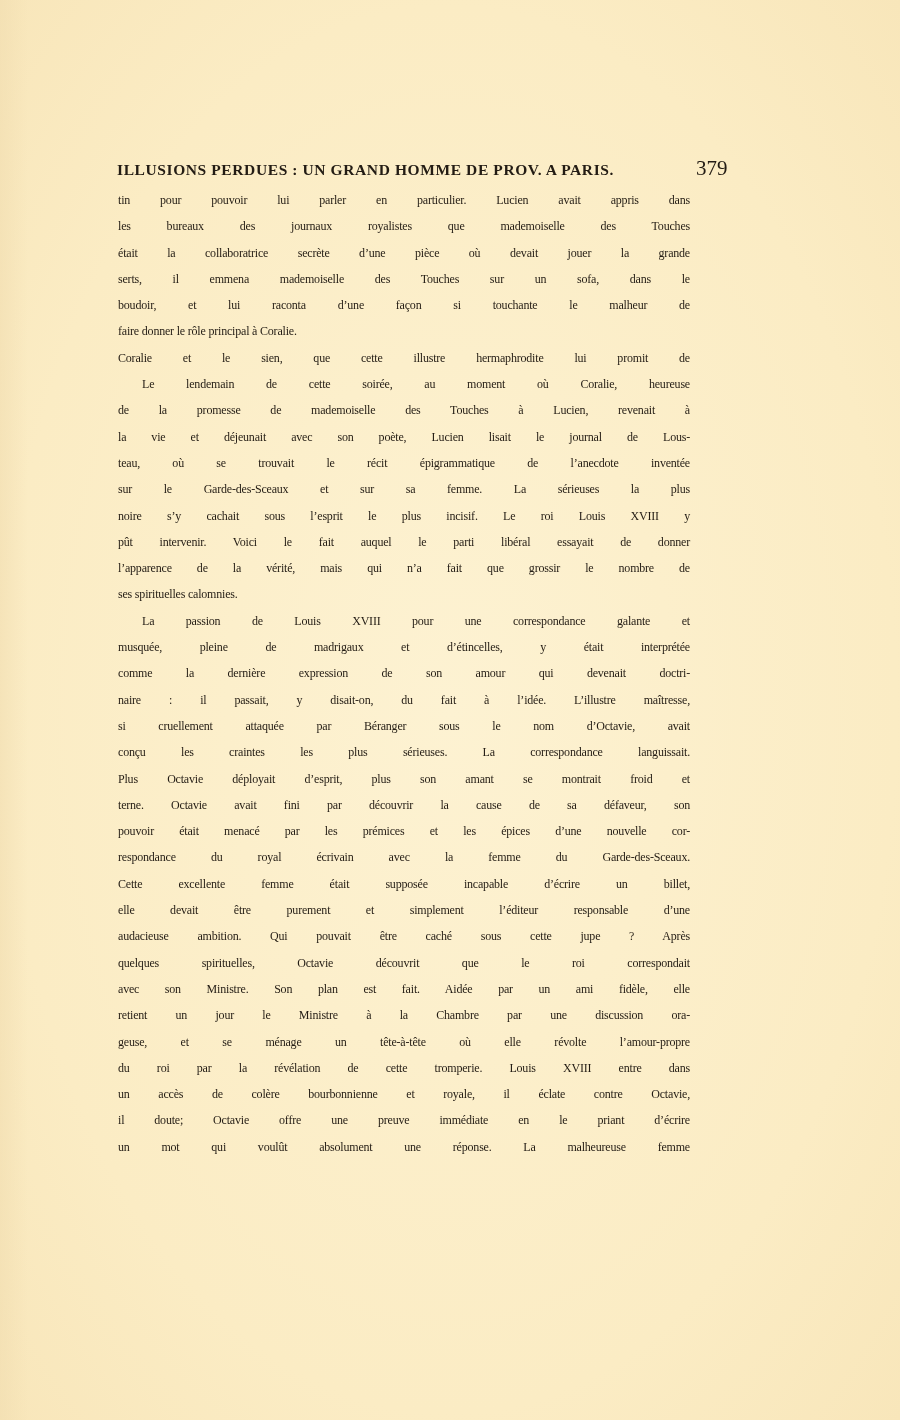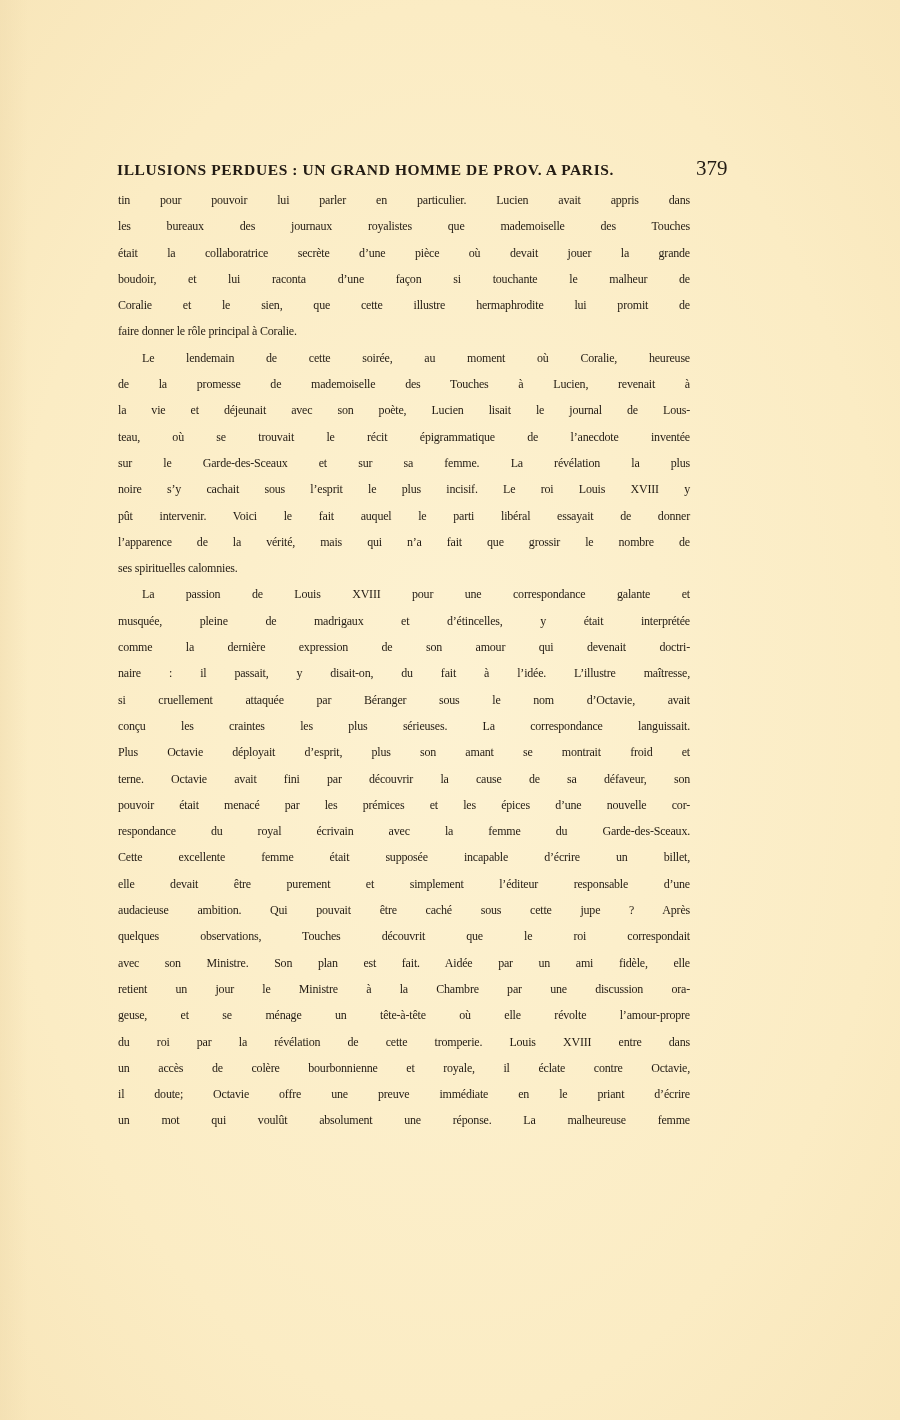"serts, il emmena mademoiselle des" div.line { html: none -> <div>serts, il emmena mademoiselle des Touches sur un sofa, dans le</div> }
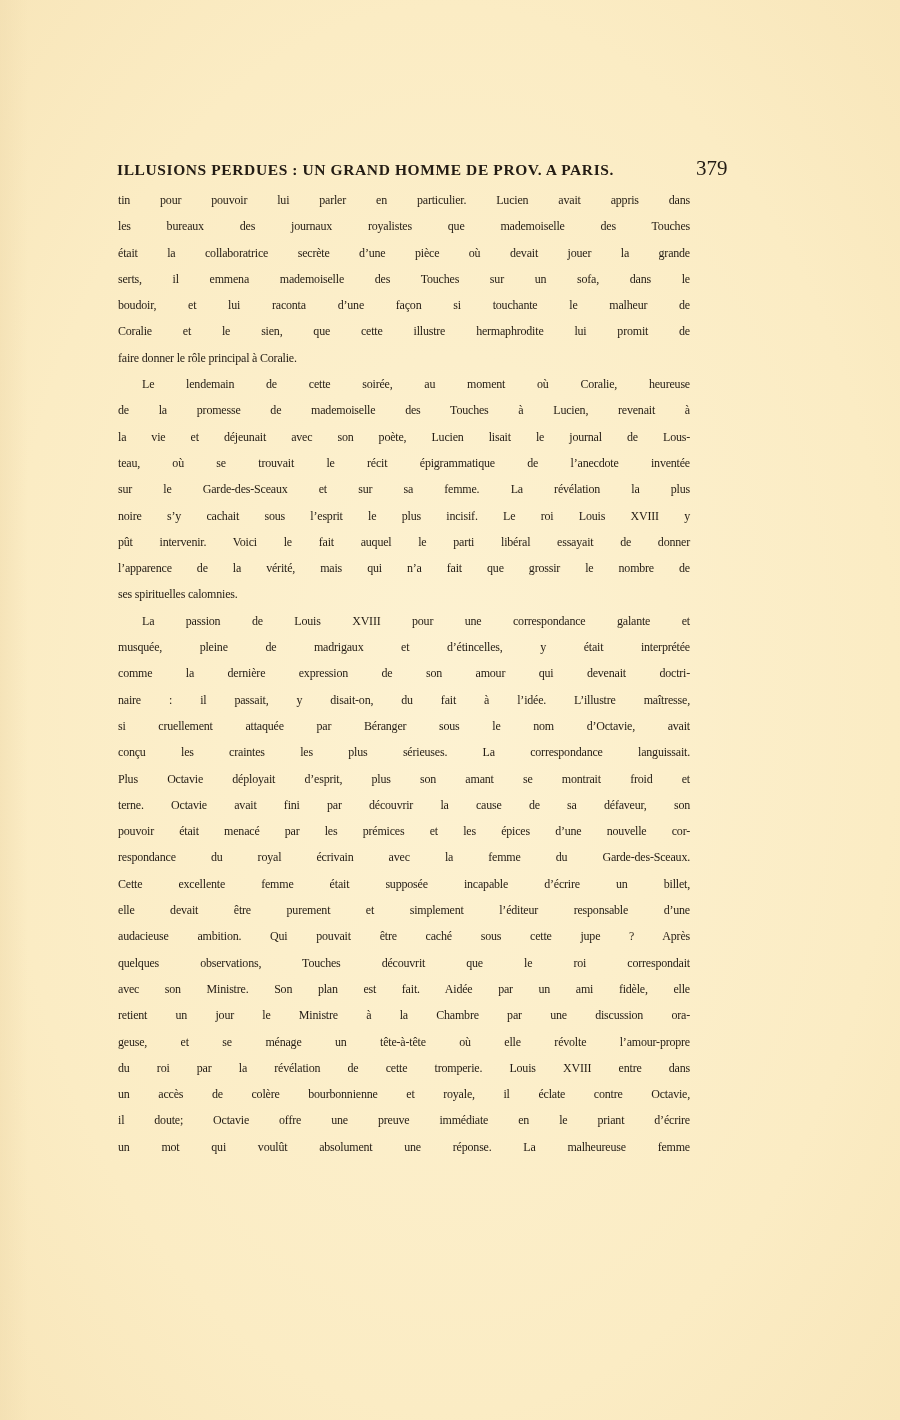"Coralie et le sien, que" div.line { order: before "faire donner le rôle principal" -> after "faire donner le rôle principal" }
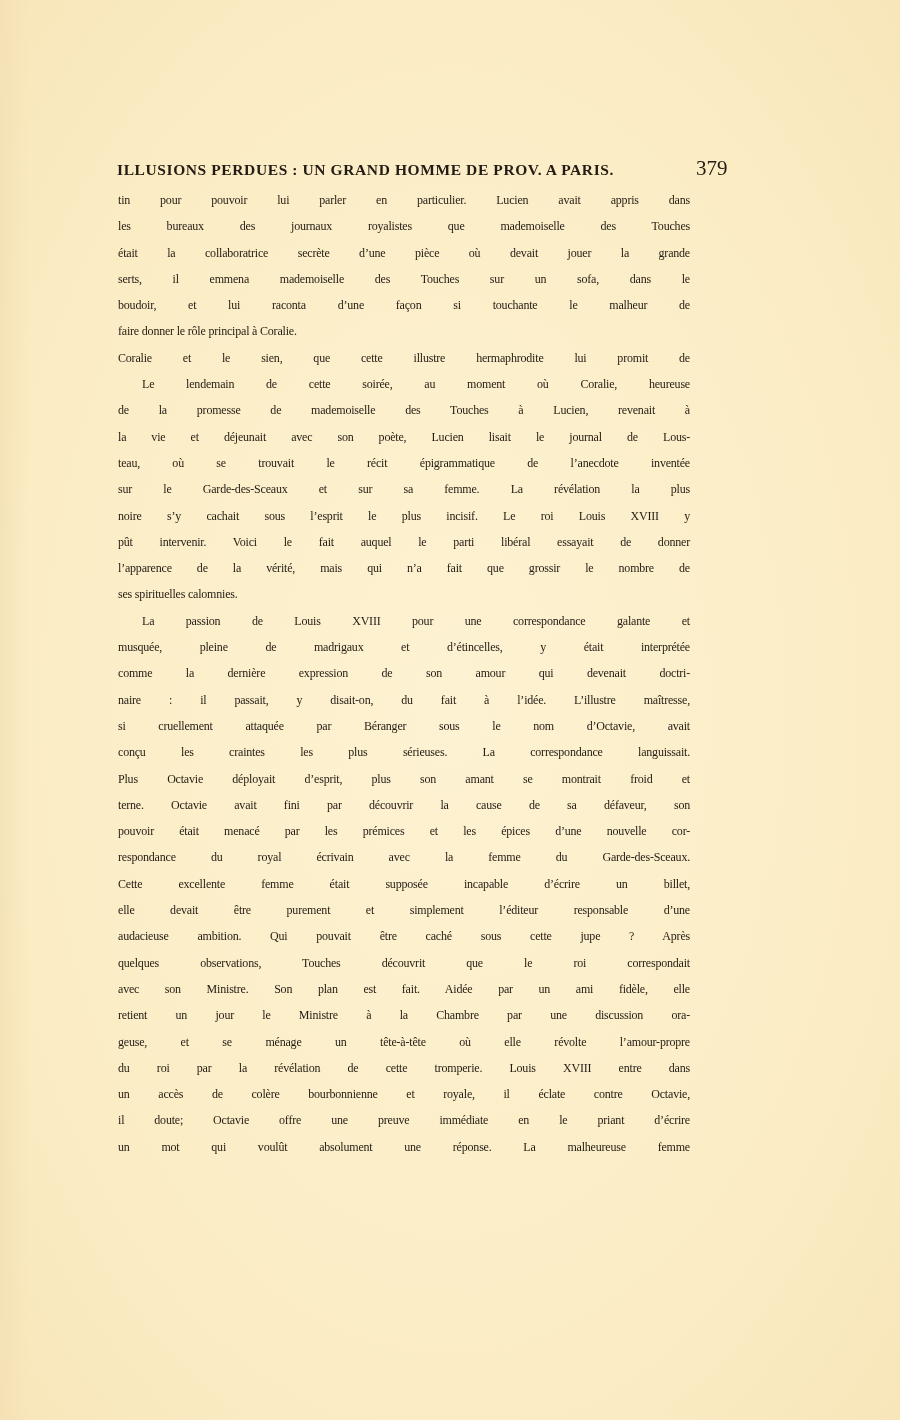"sur le Garde-des-Sceaux et sur" div.line { text: révélation -> sérieuses }
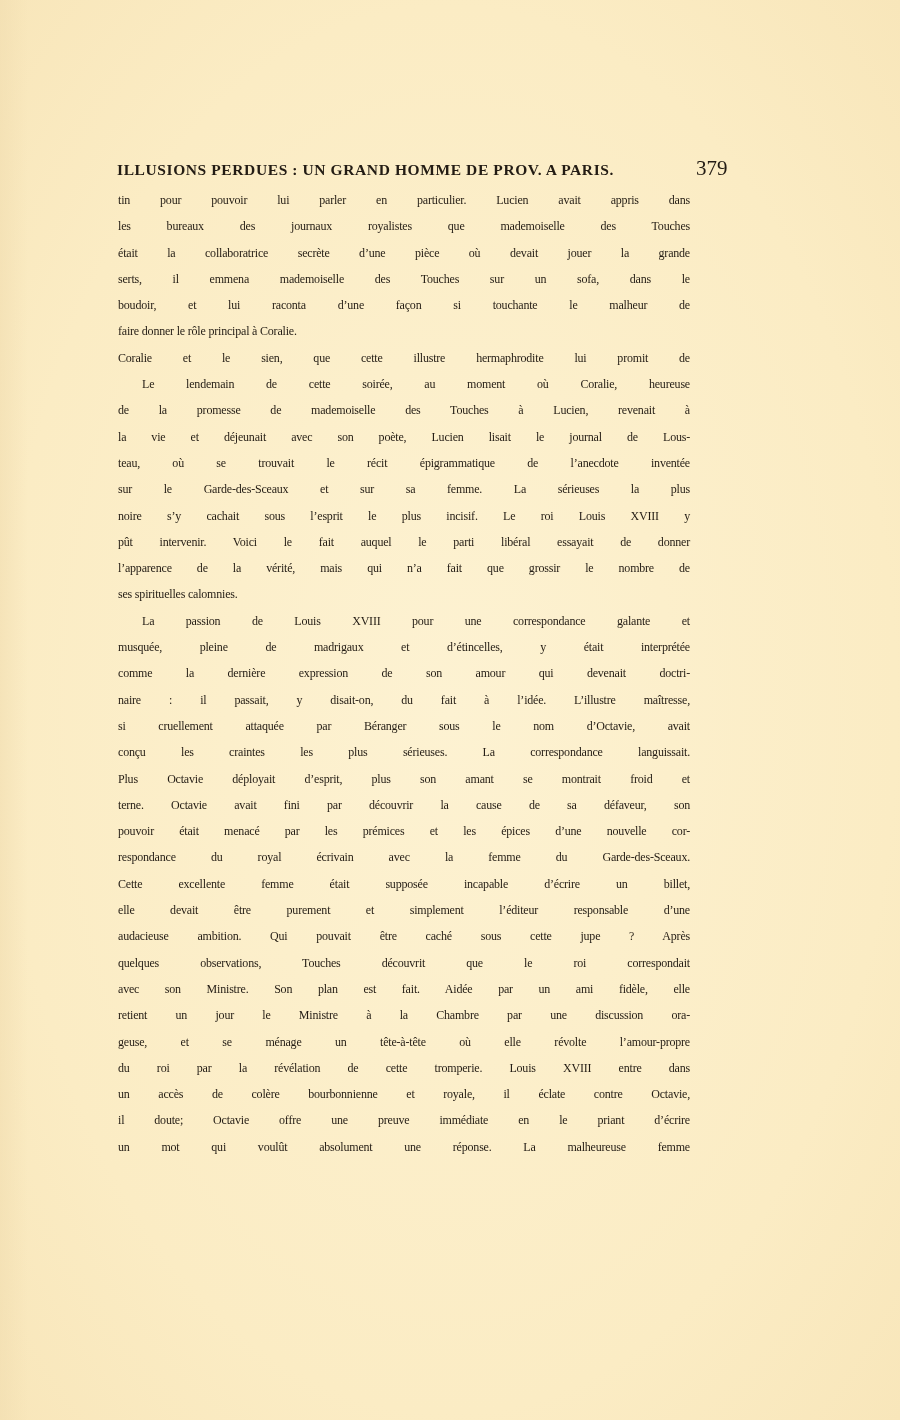"quelques observations, Touches découvrit" div.line { text: observations, Touches -> spirituelles, Octavie }
